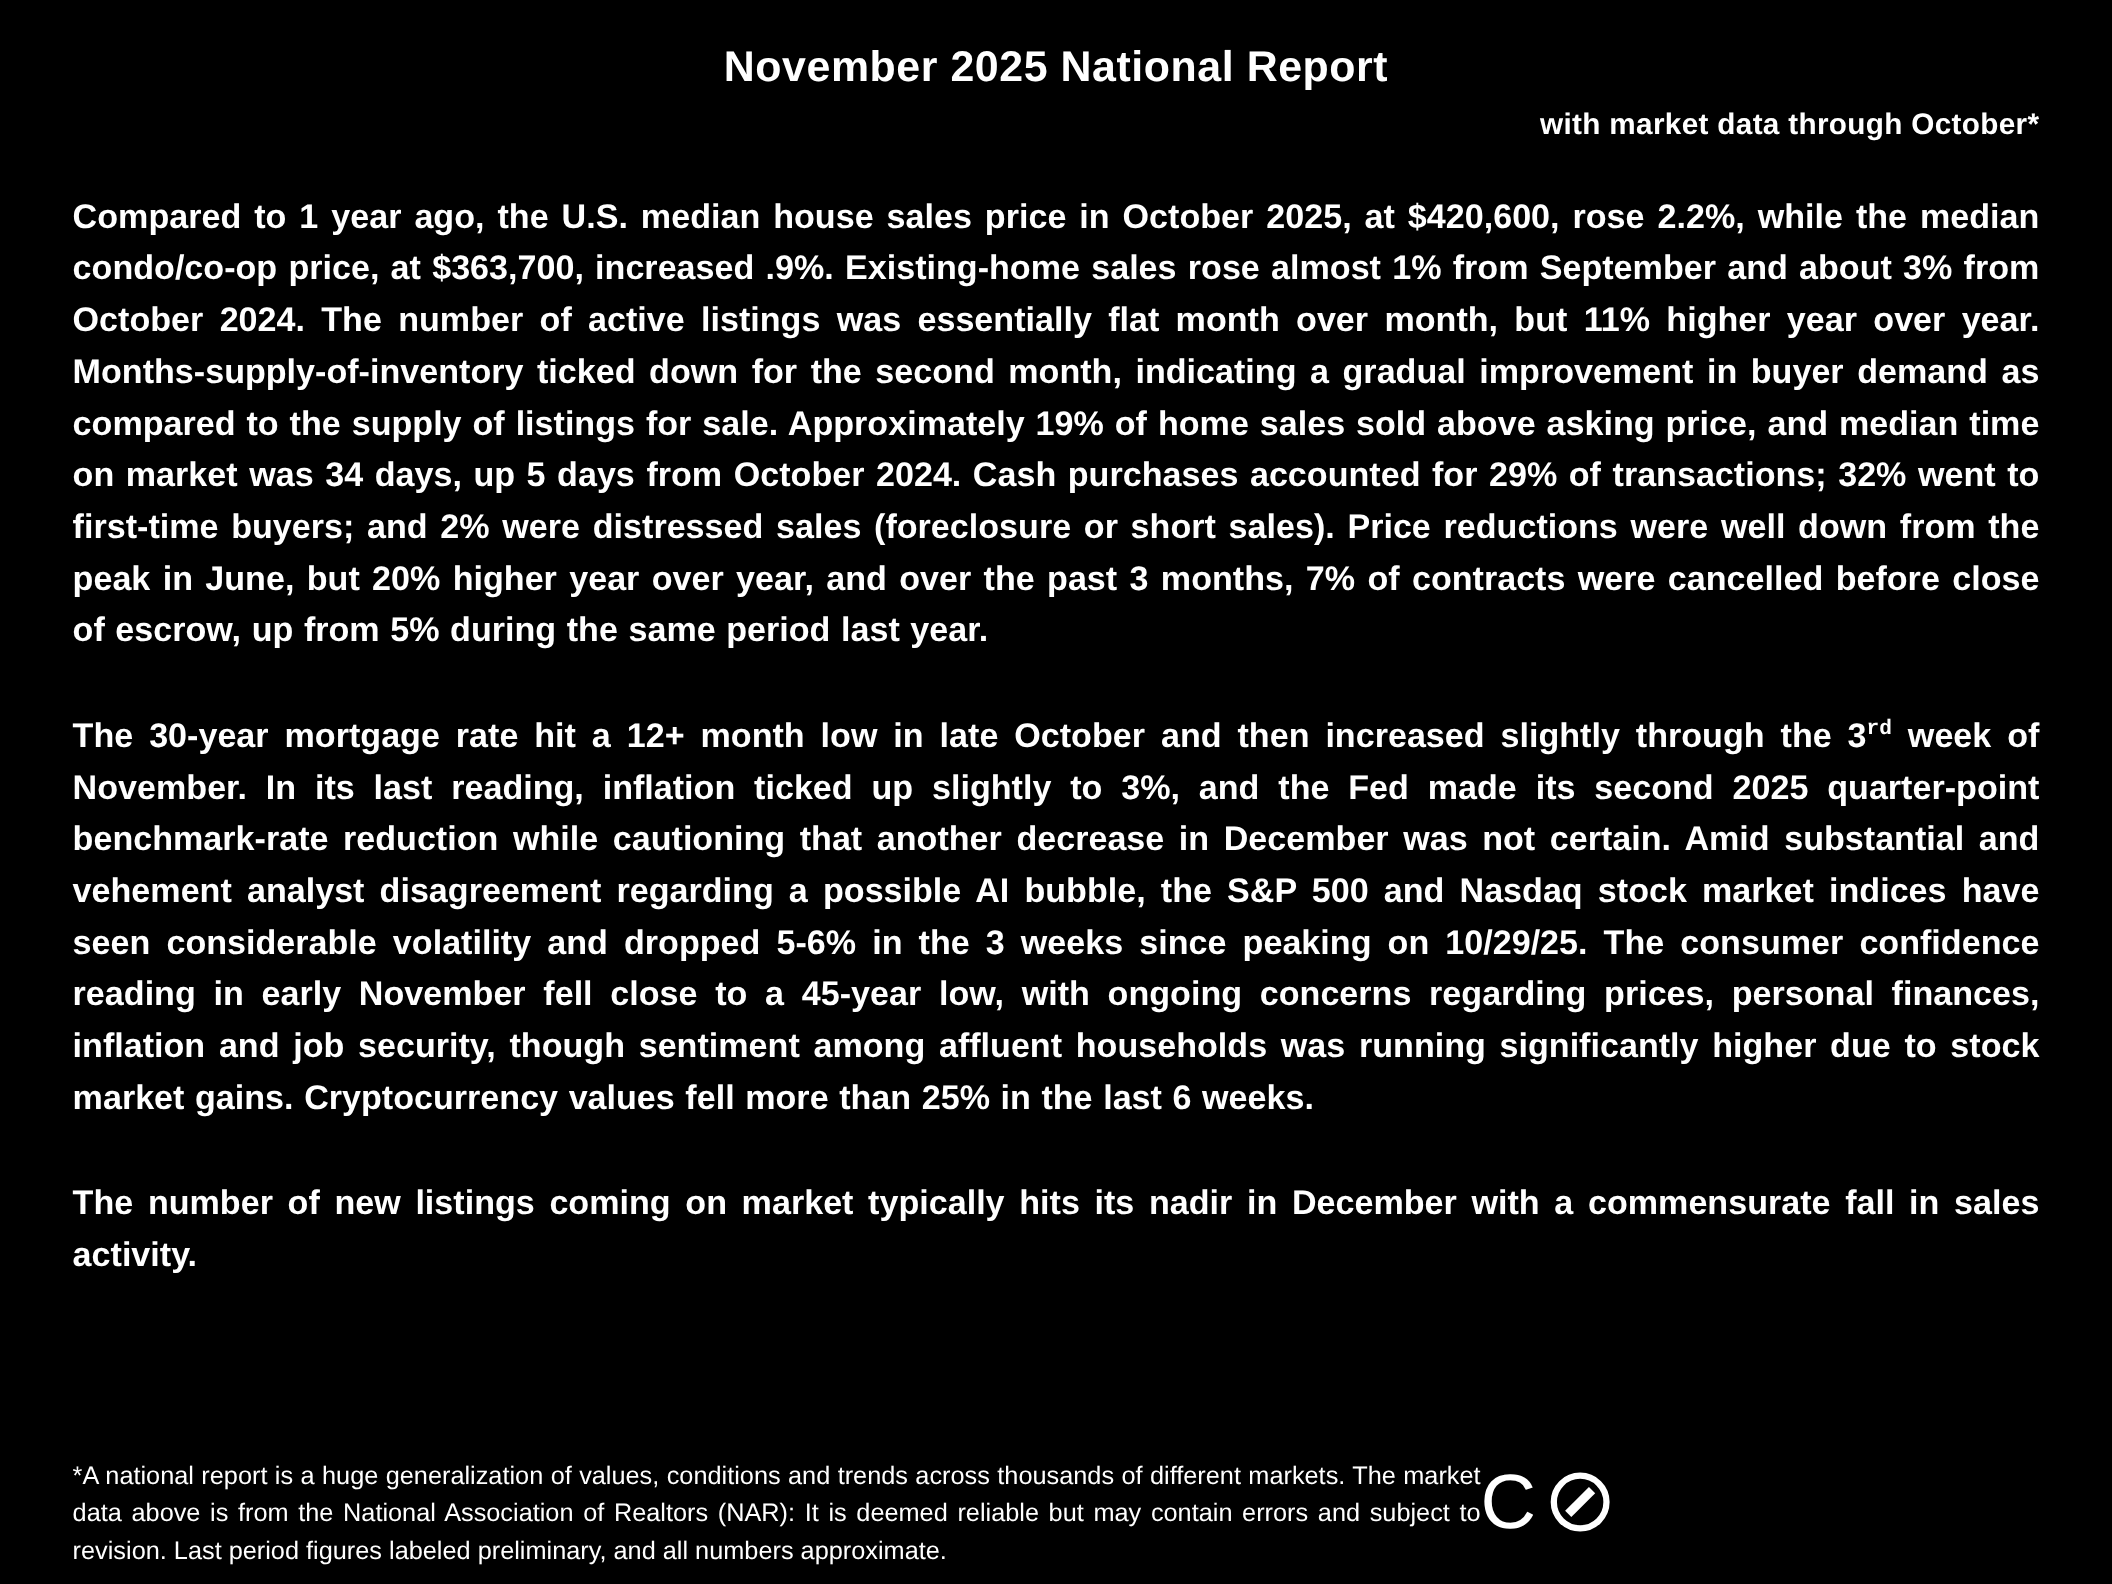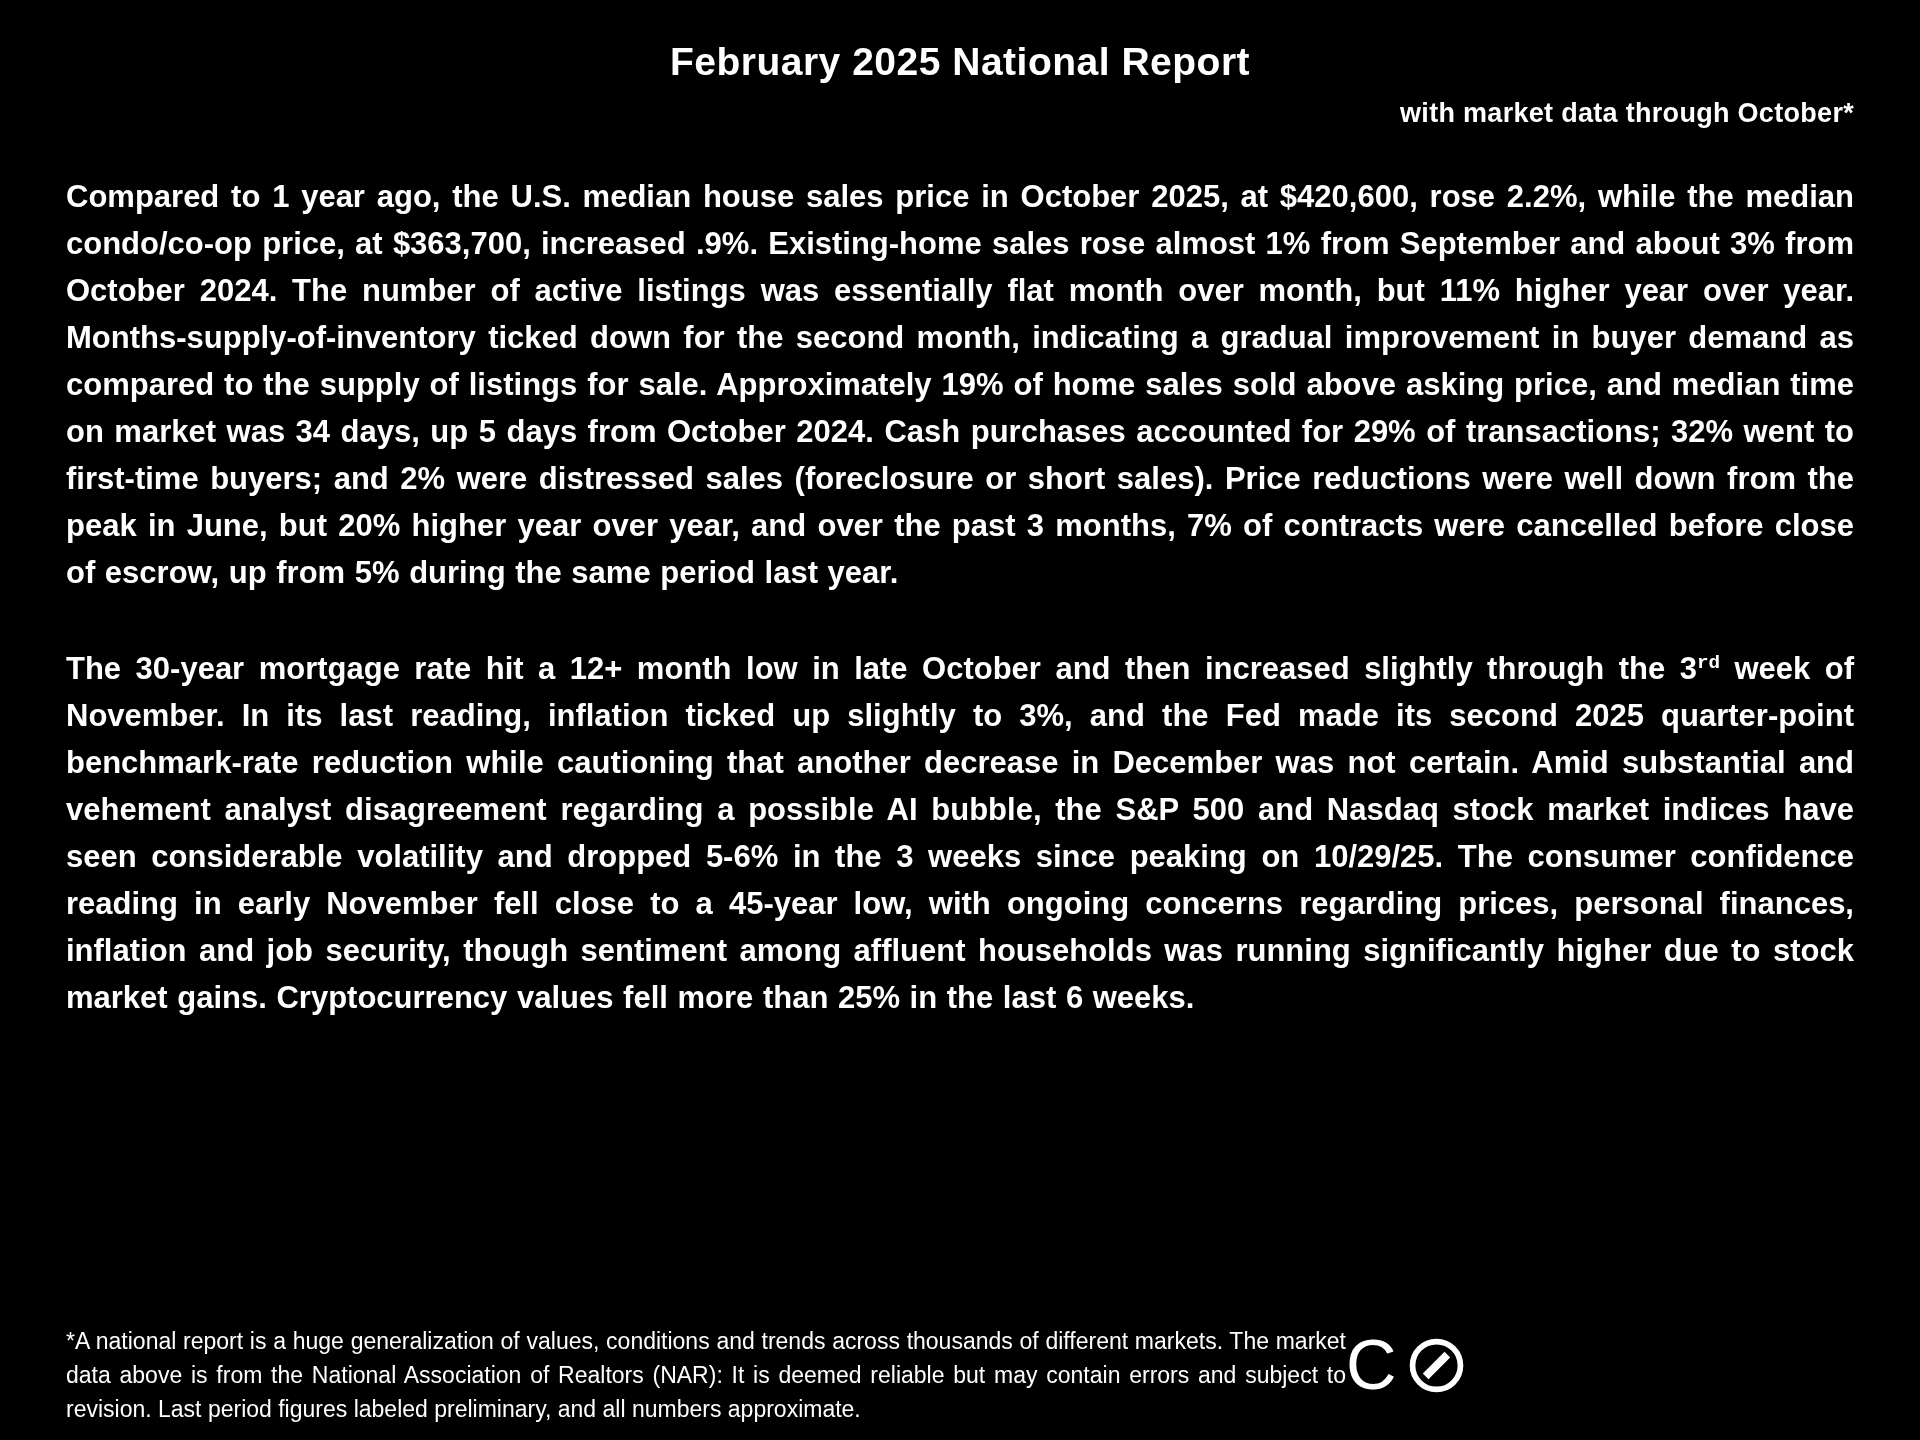"February 2025 National Report" h1.title { text: February -> November }
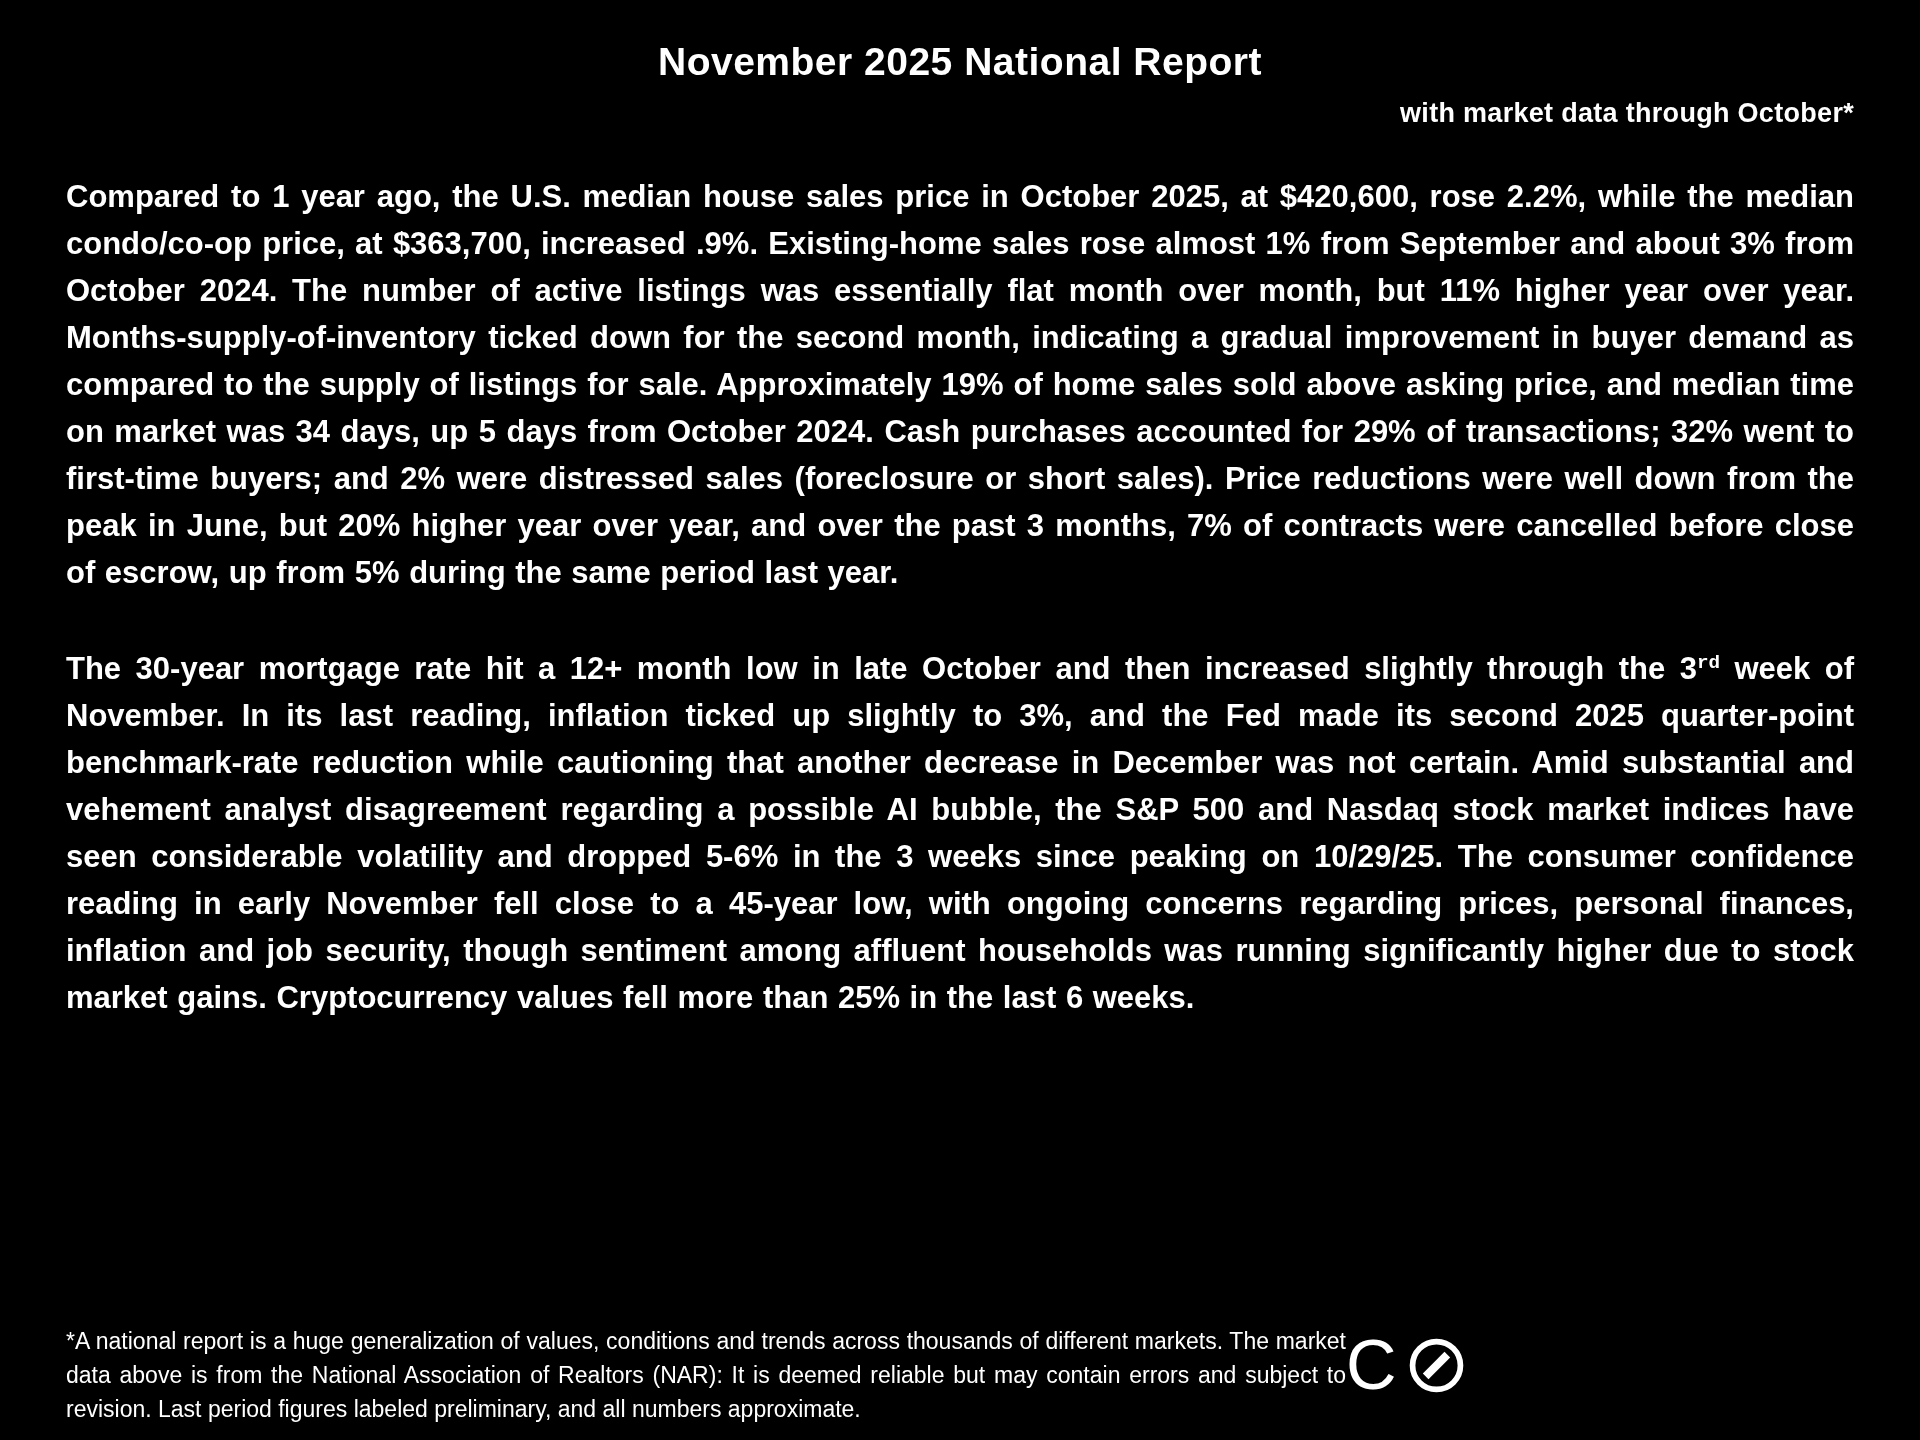"The number of new listings" p.body-para { html: none -> <p>The number of new listings coming on market typically hits its nadir in December with a commensurate fall in sales activity.</p> }
